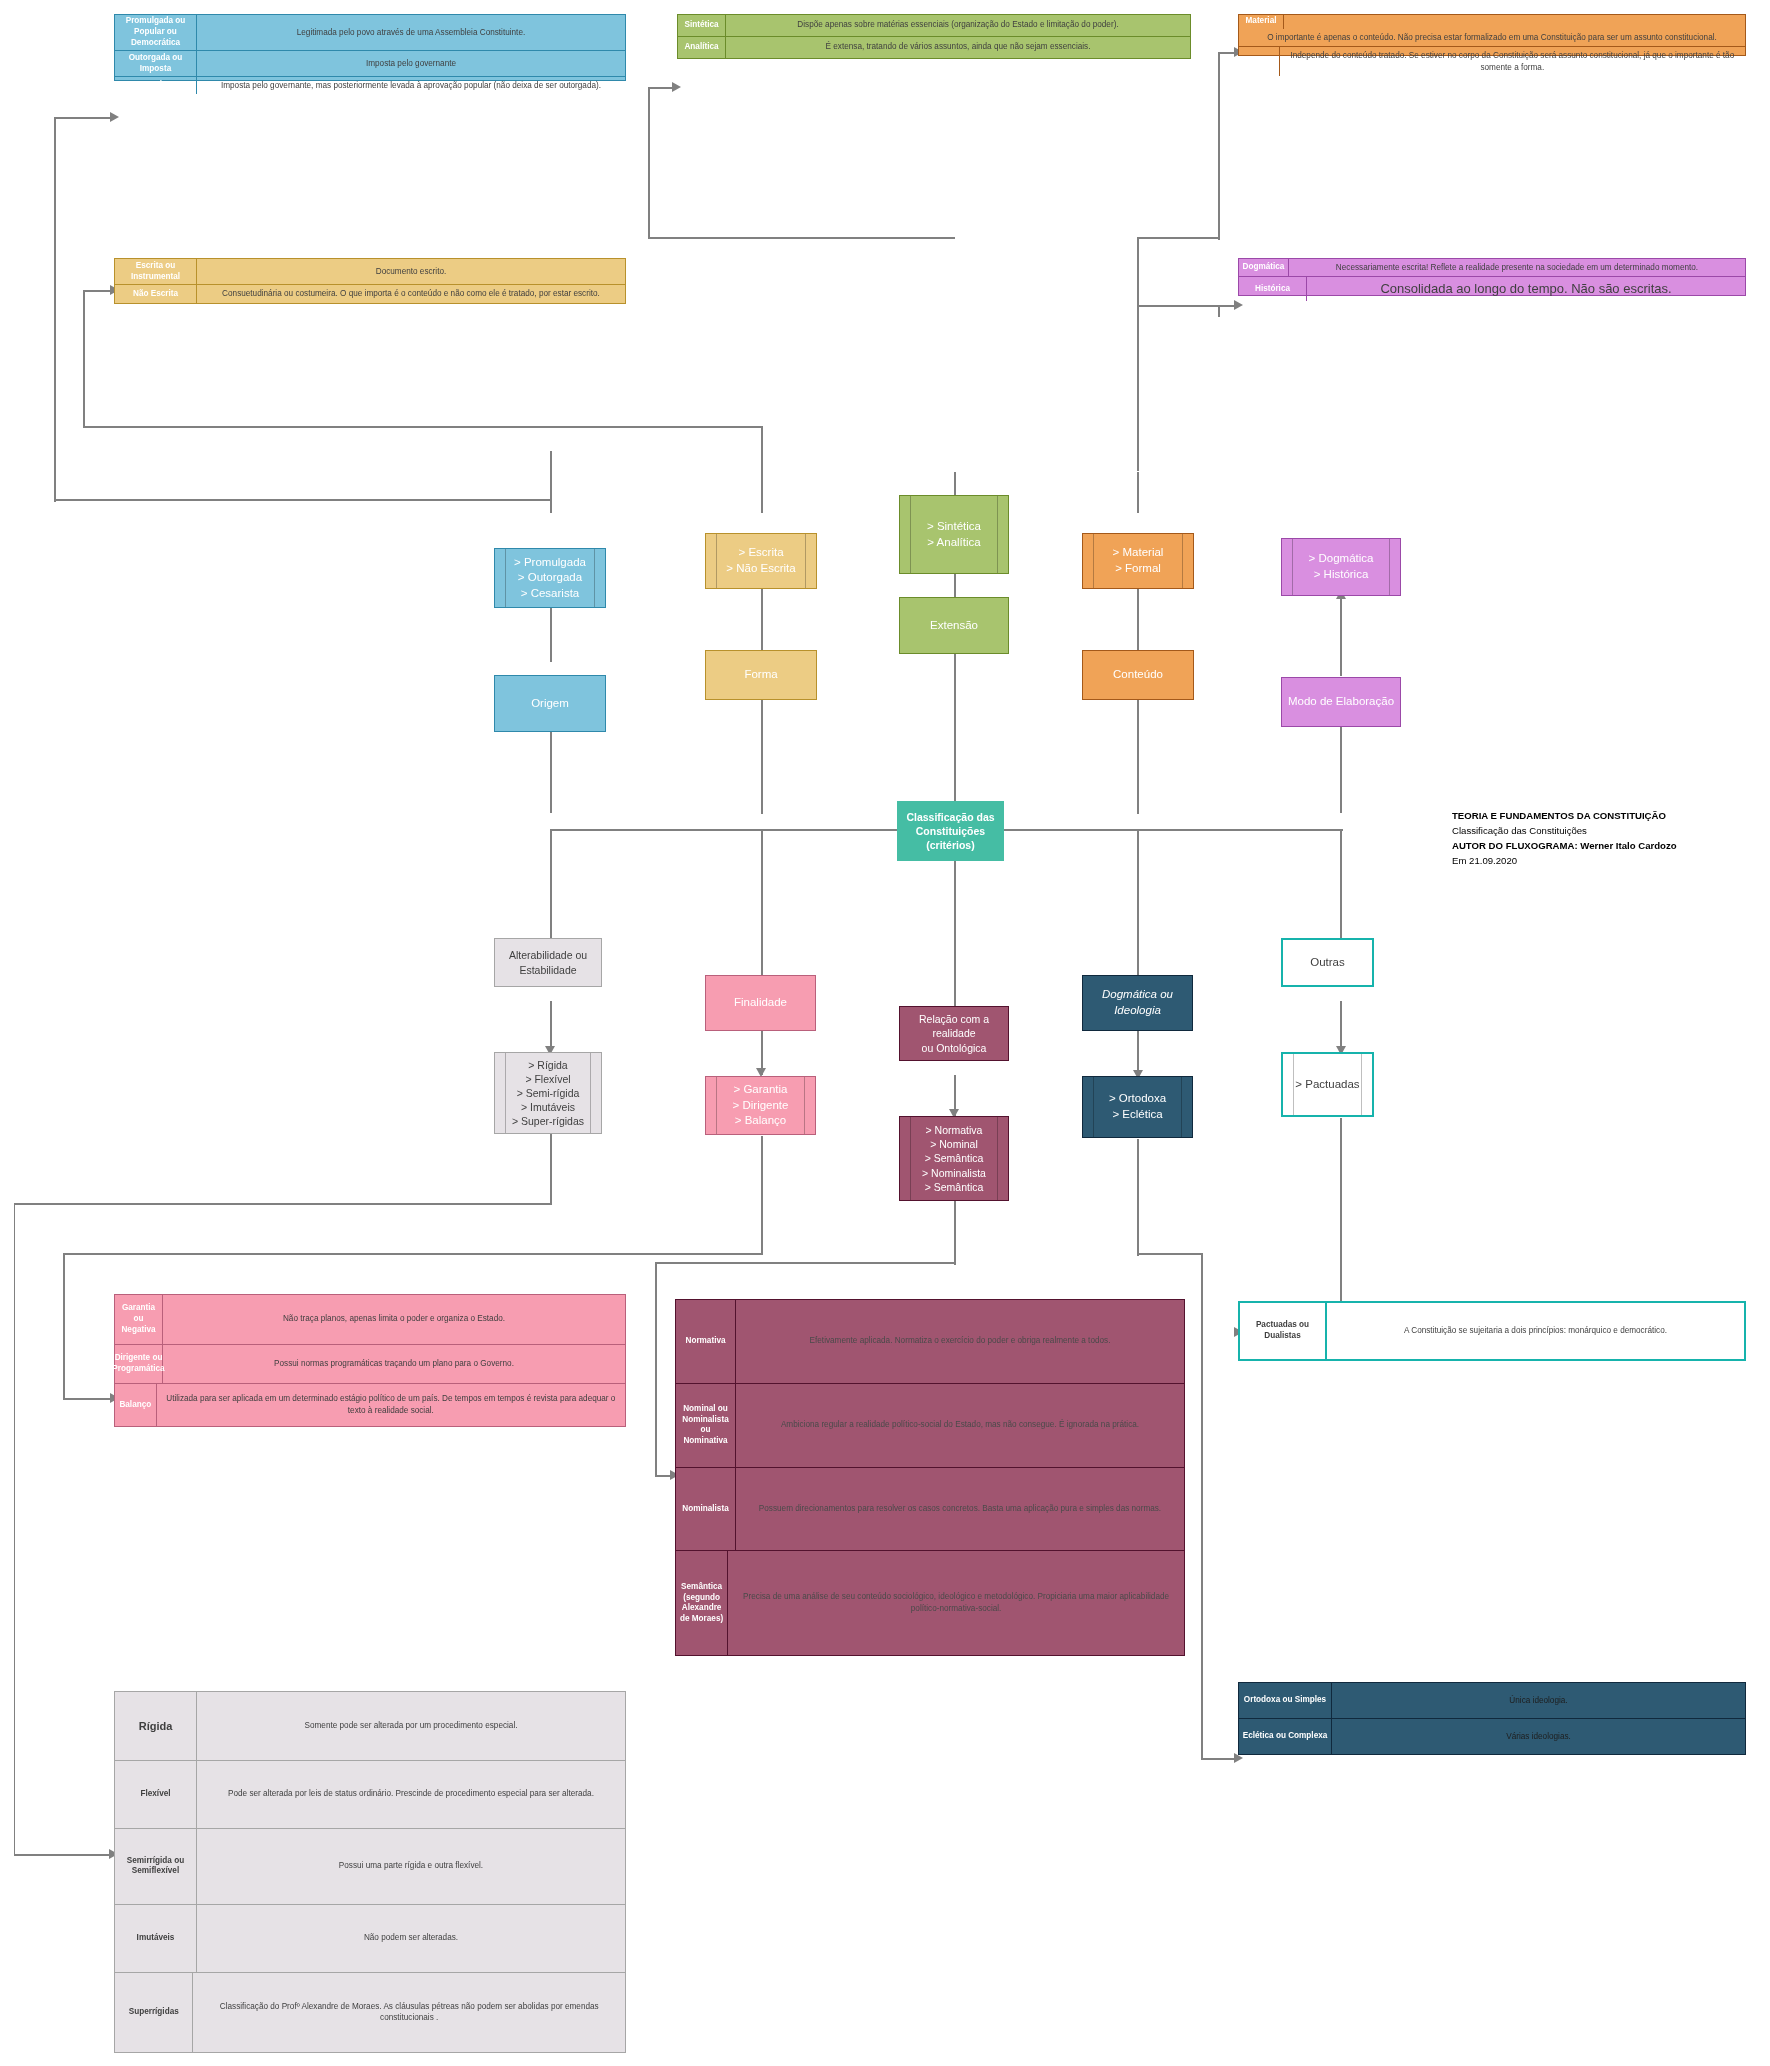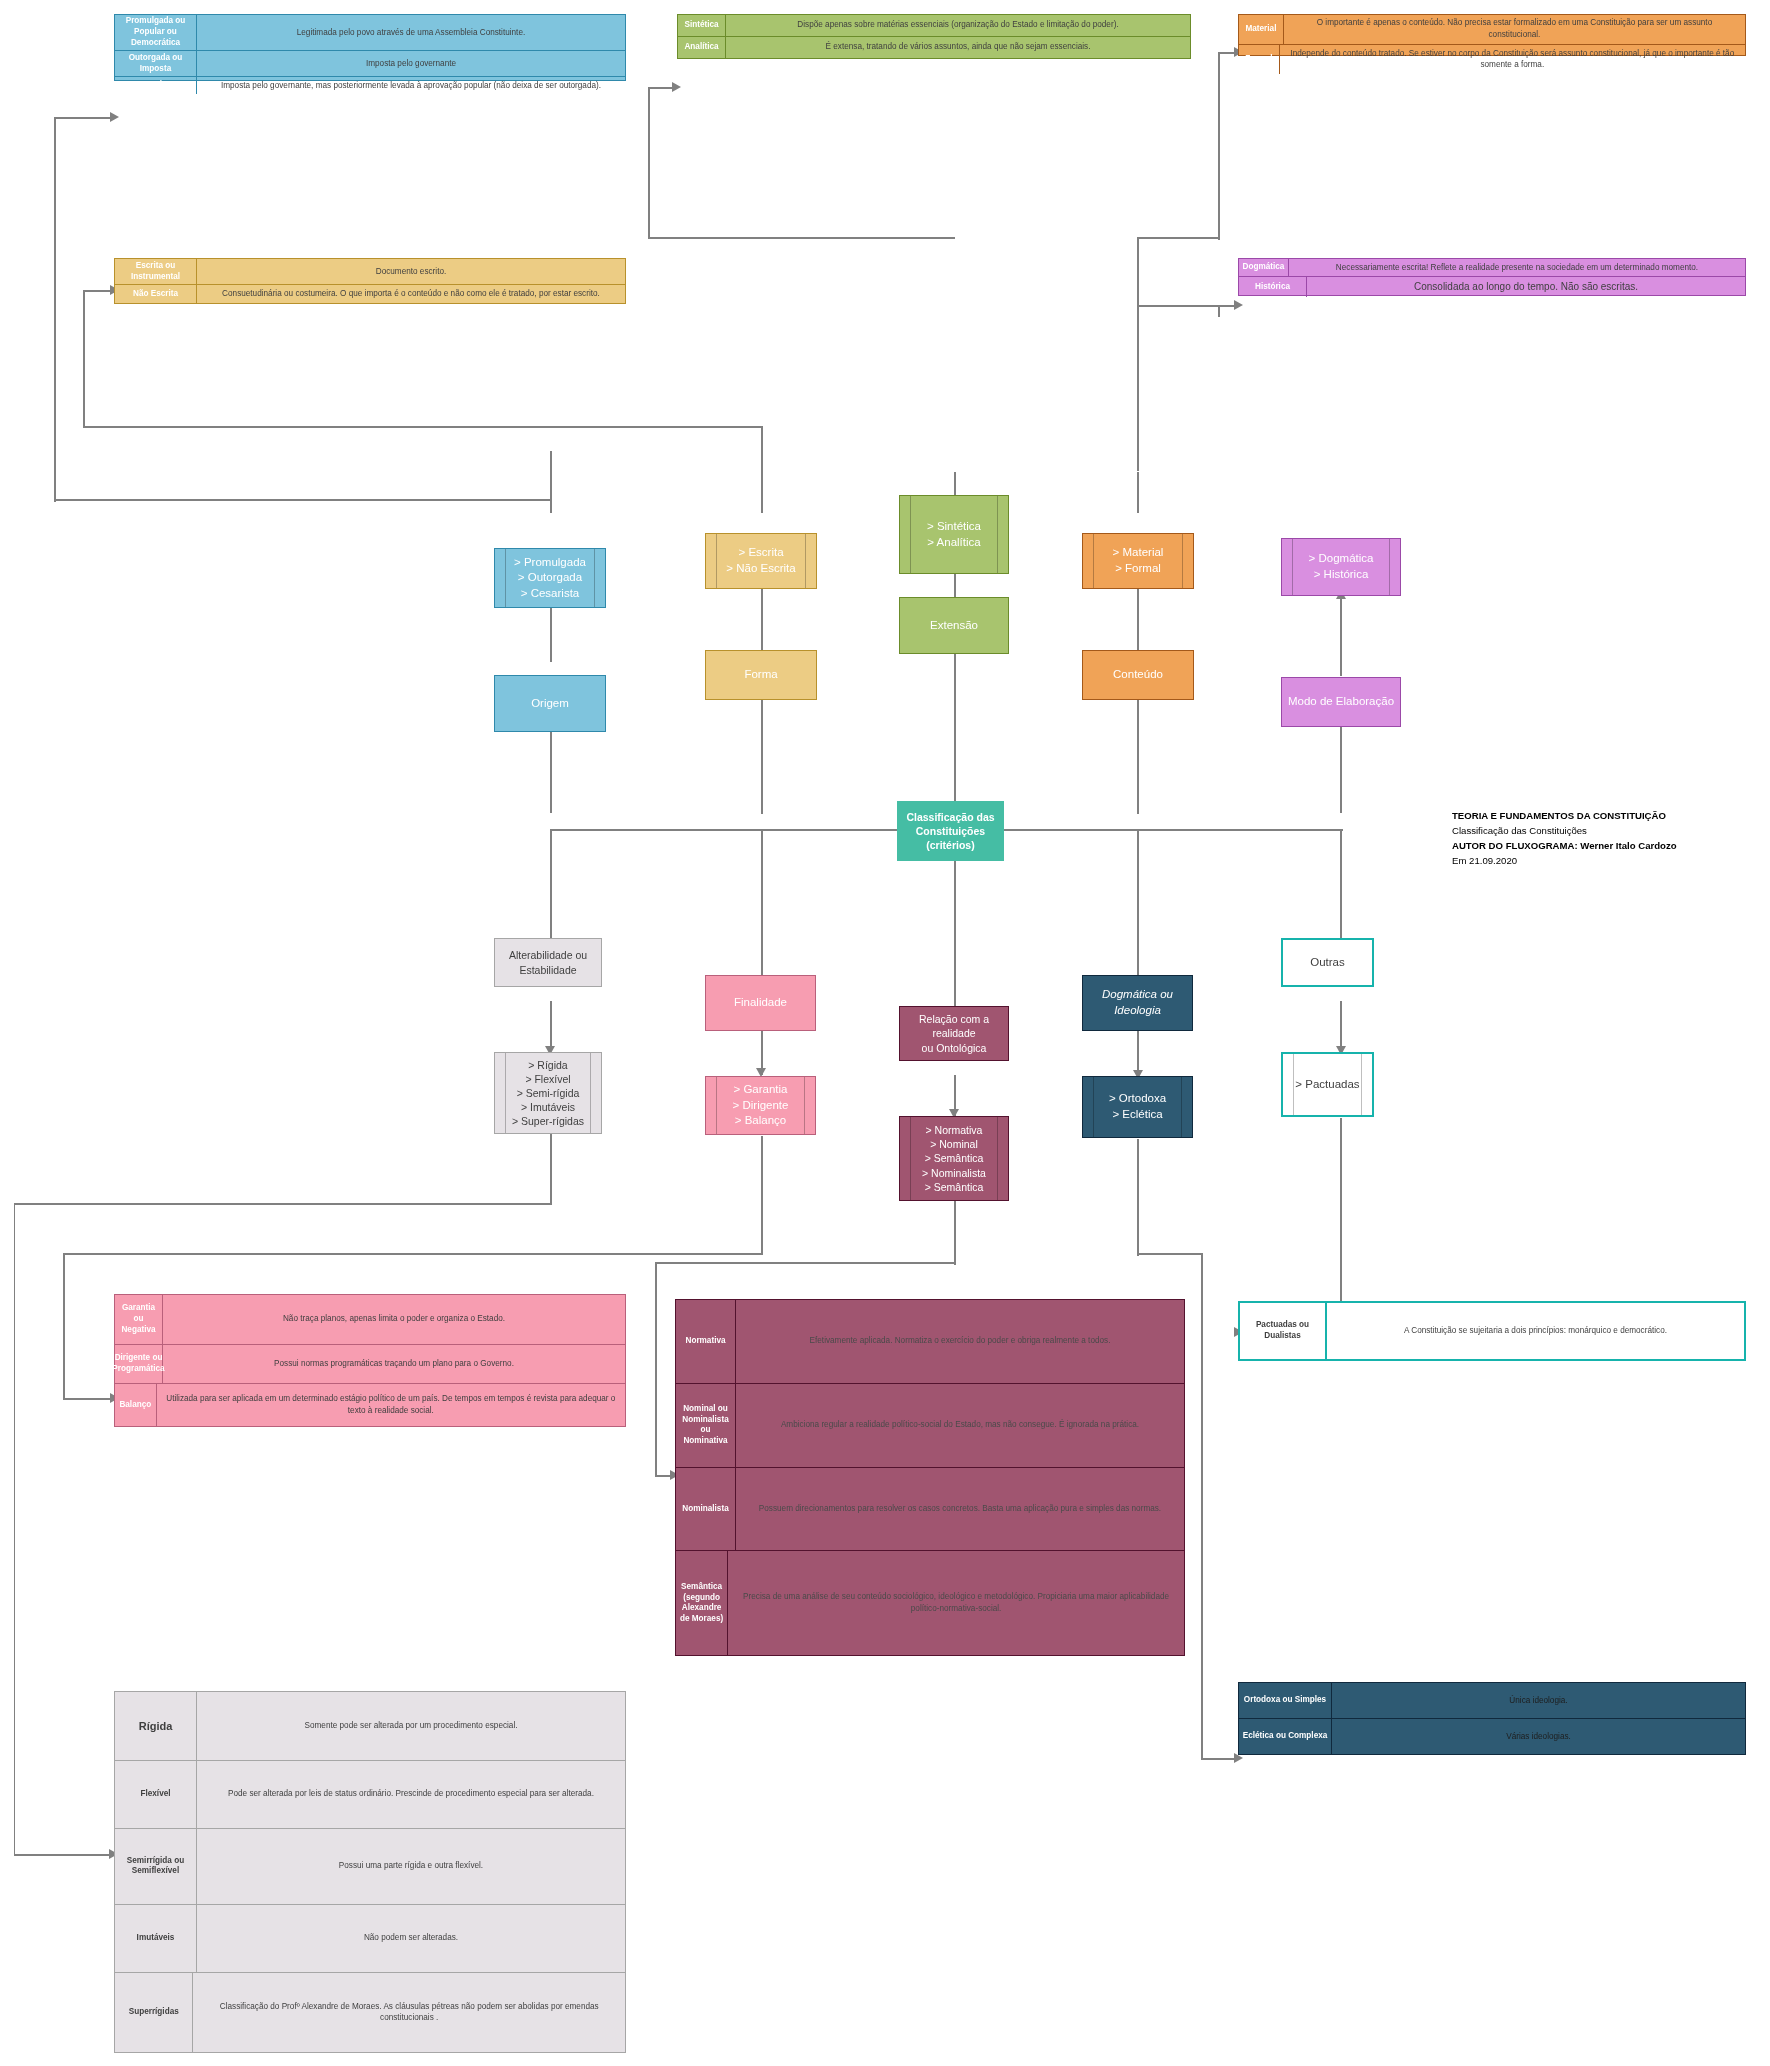"Material" div.trow { flex-direction: none -> column }
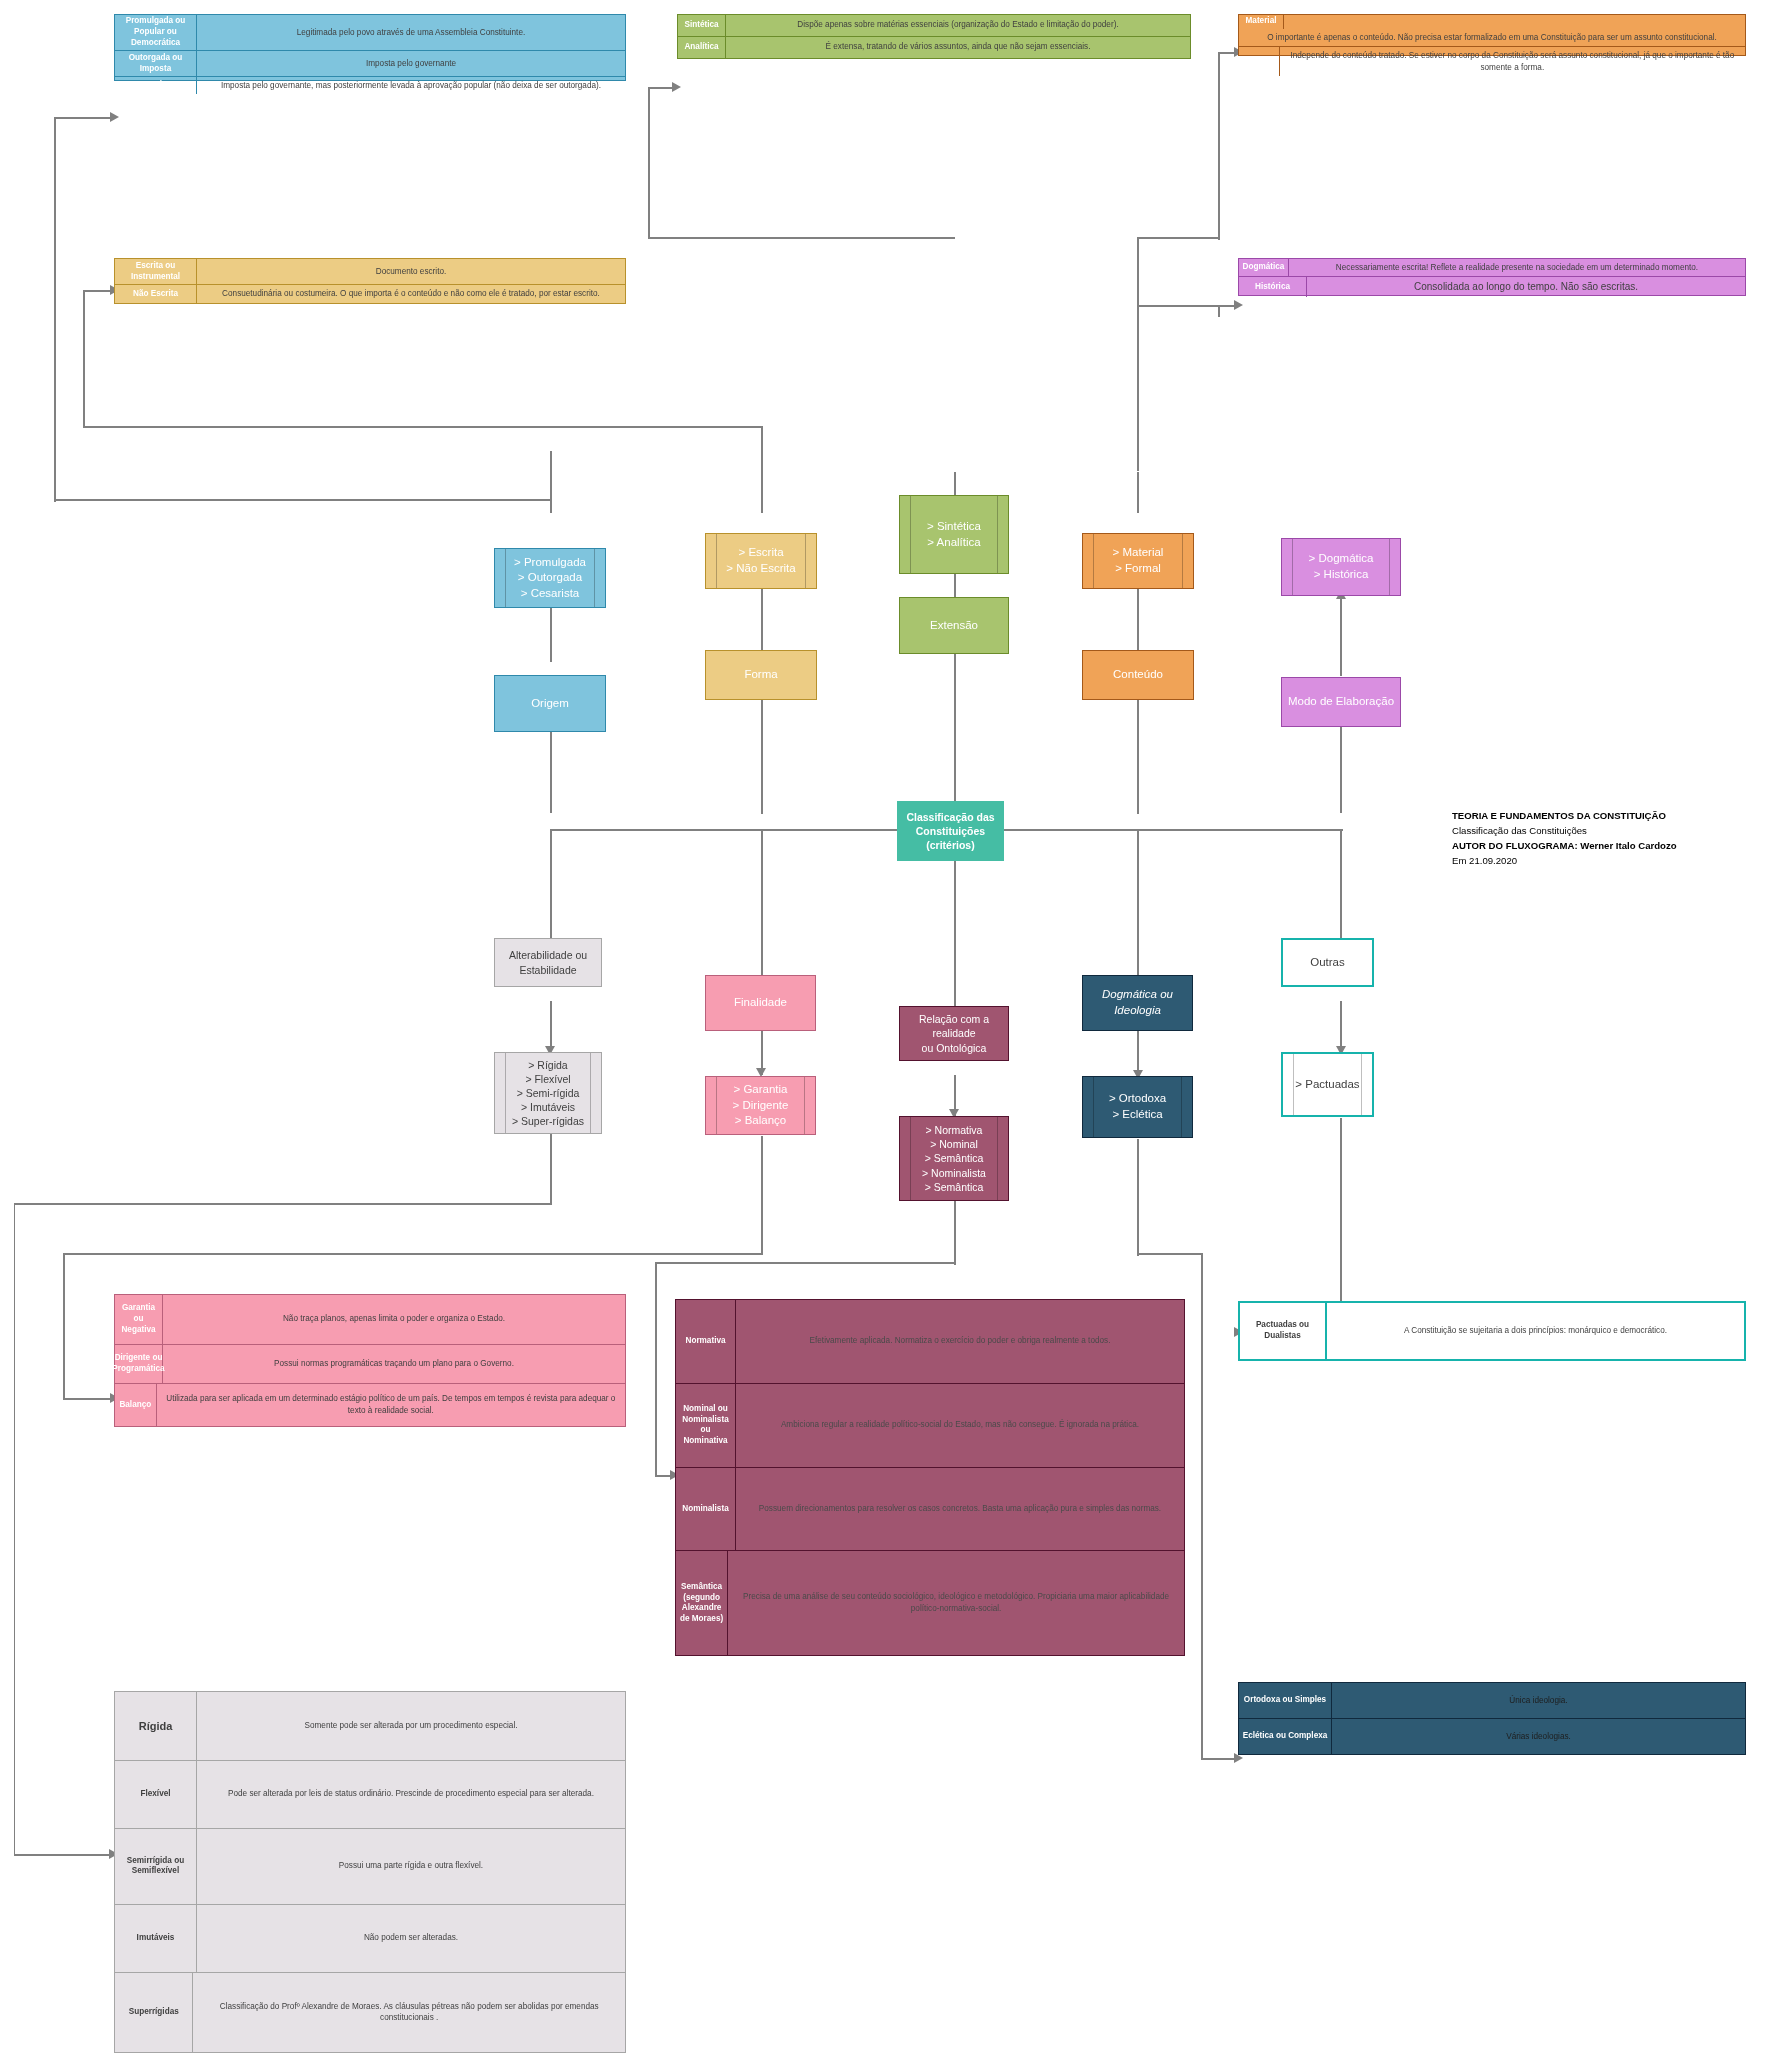"Consolidada ao longo do tempo." div.tdesc { font-size: 10px -> 13px }
